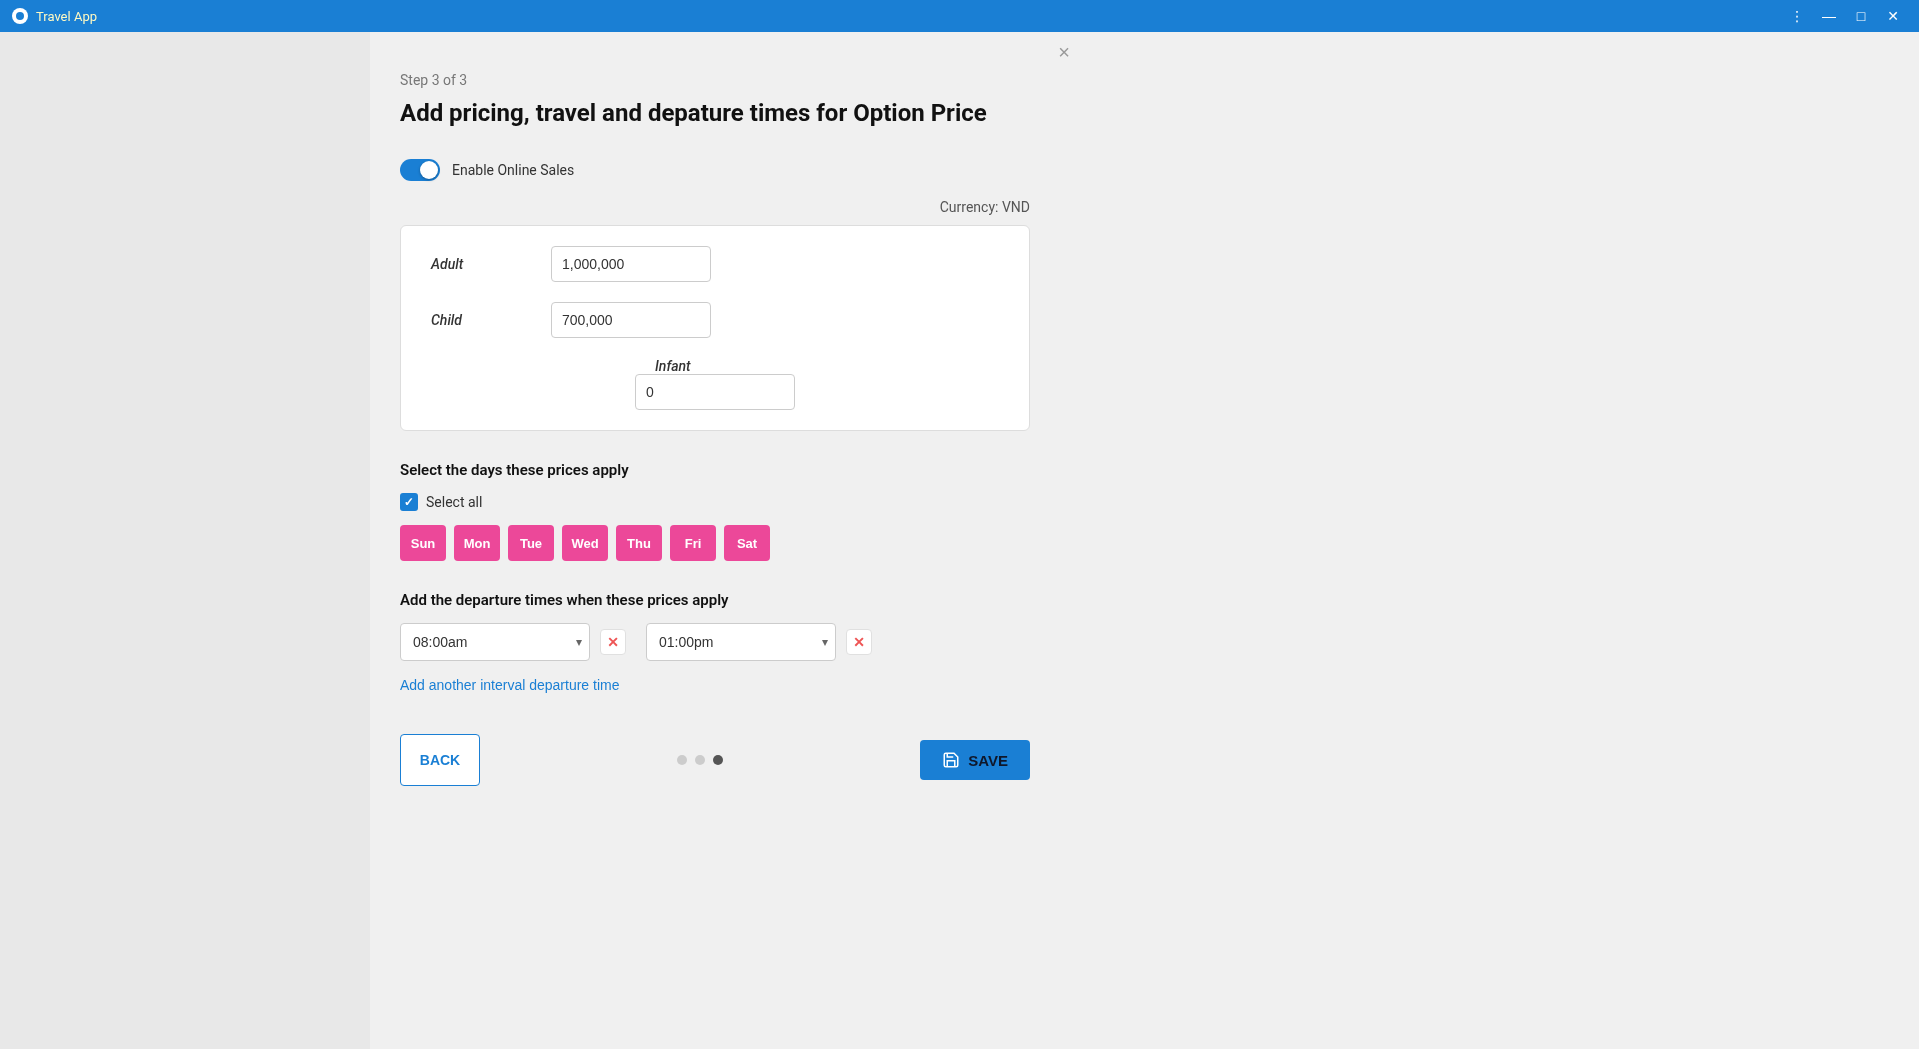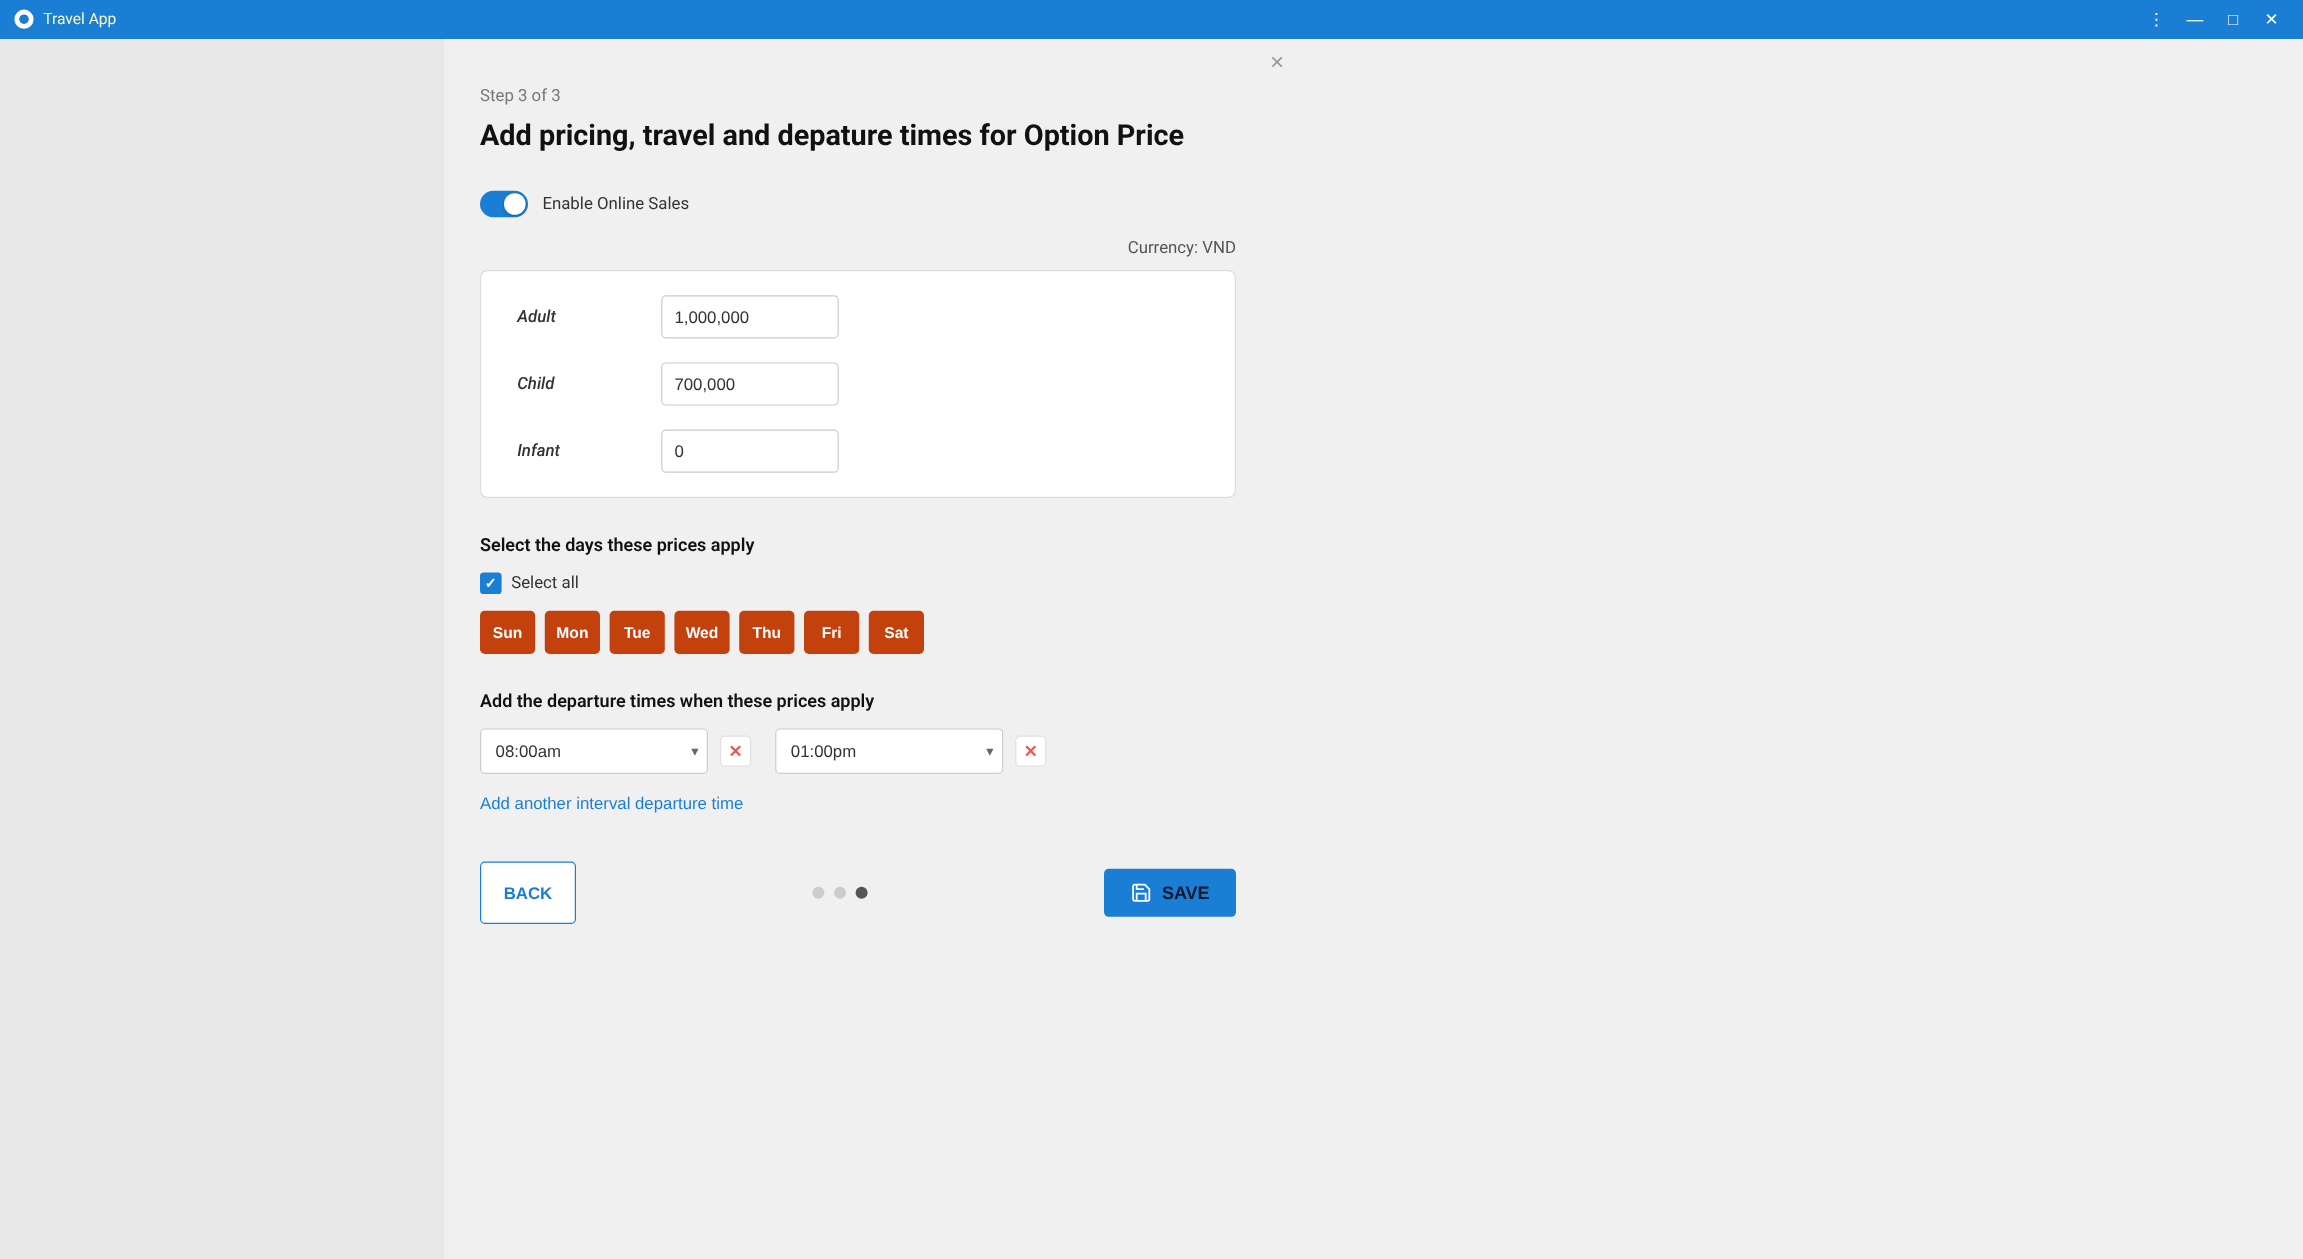"1,000,000" .pricing-input { width: 148px -> 160px }
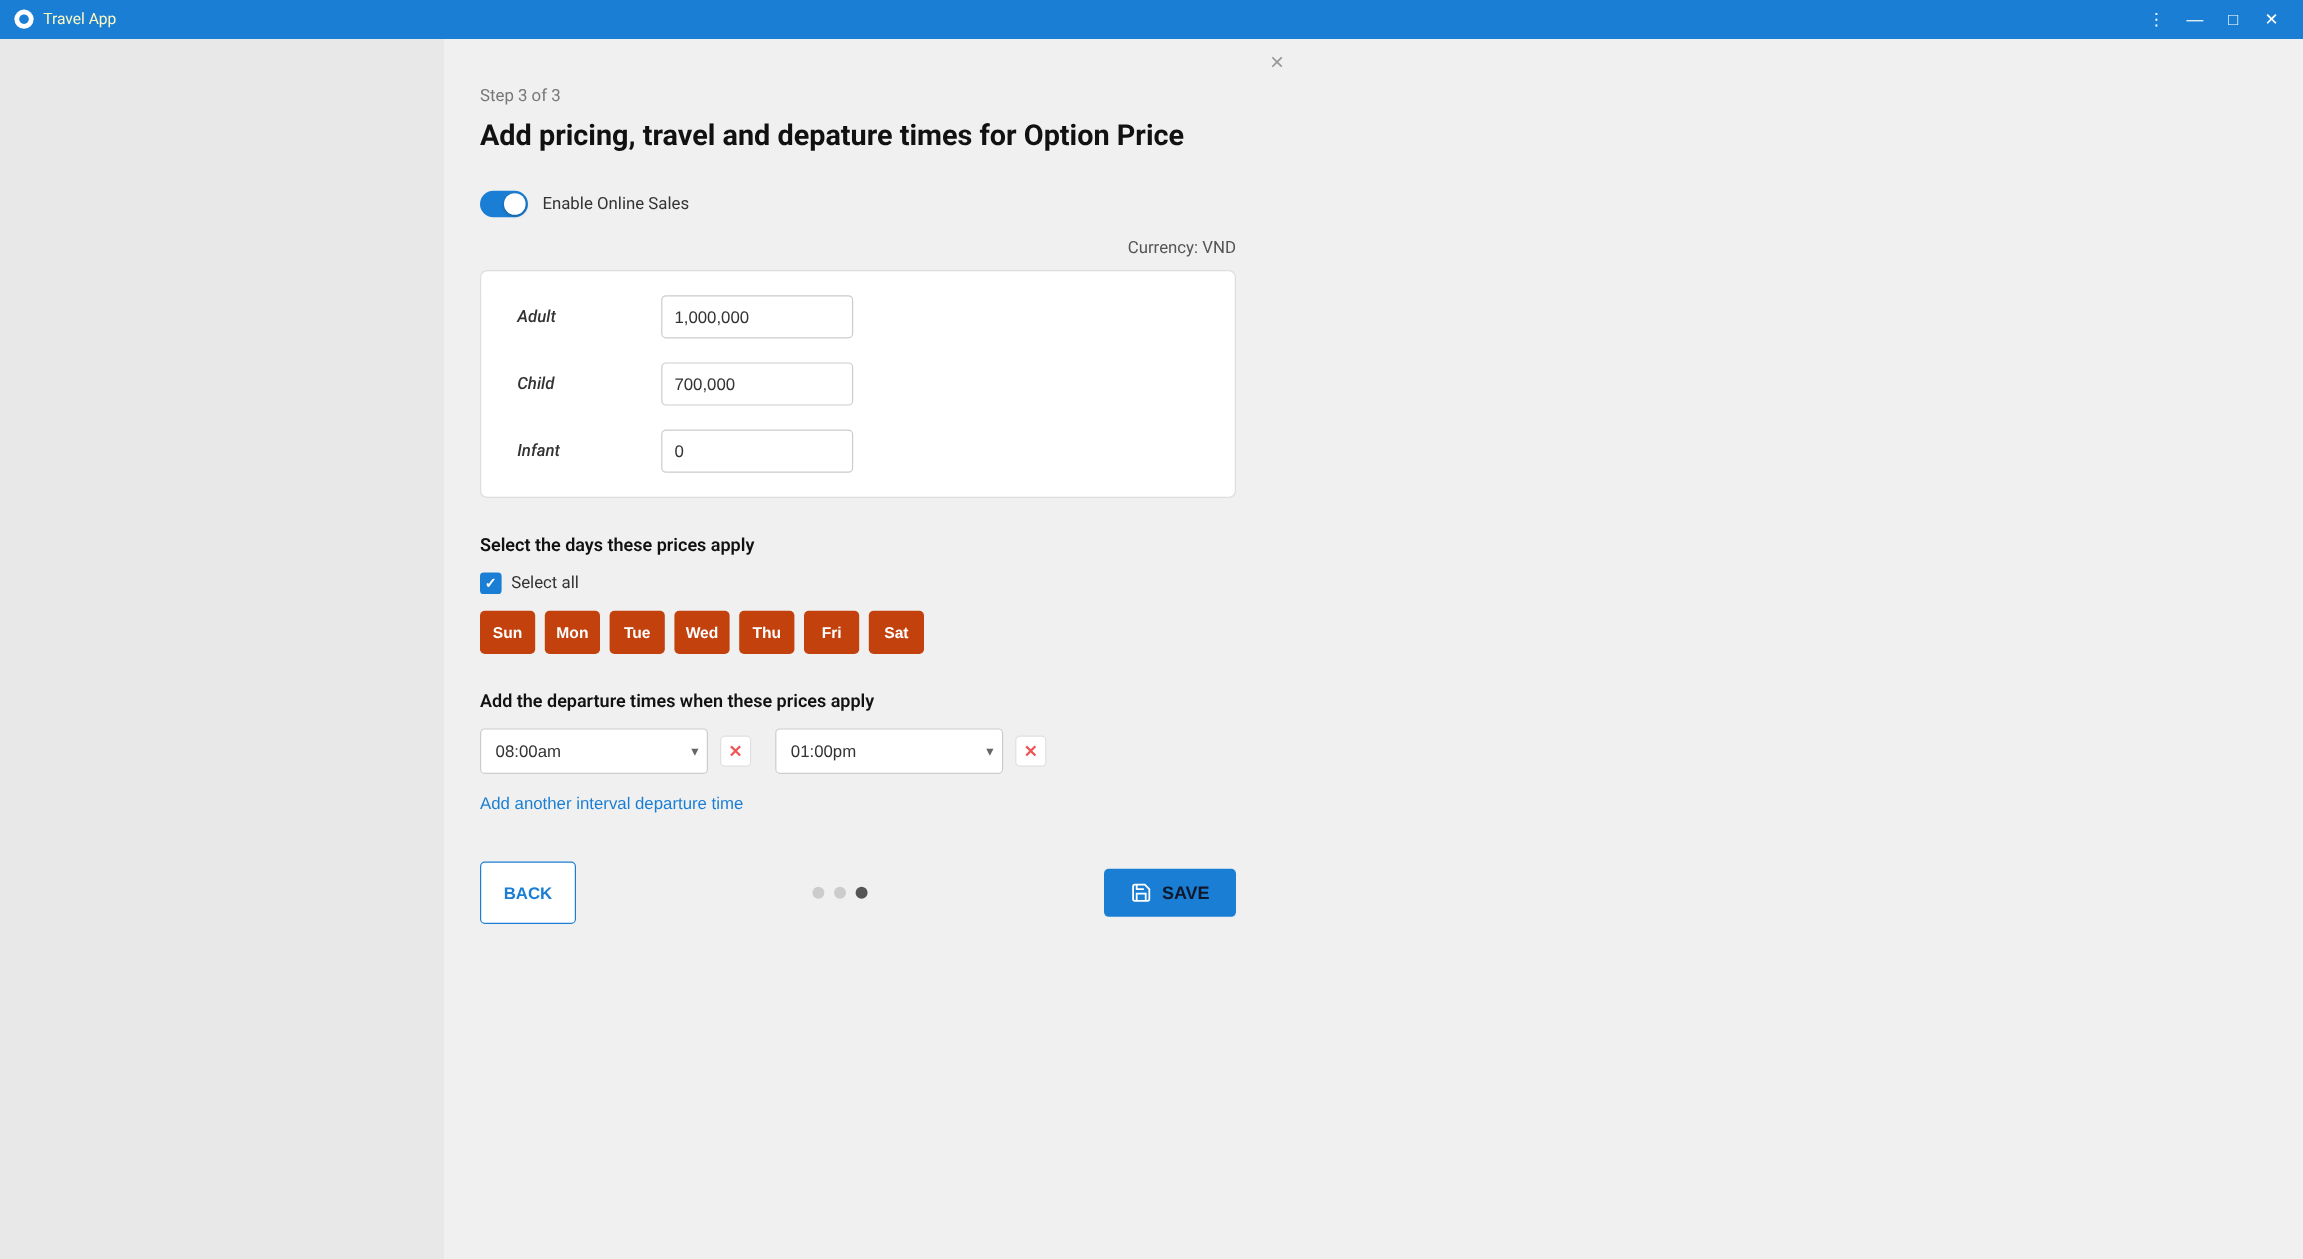"Infant" .pricing-row:last-child { flex-direction: none -> column }
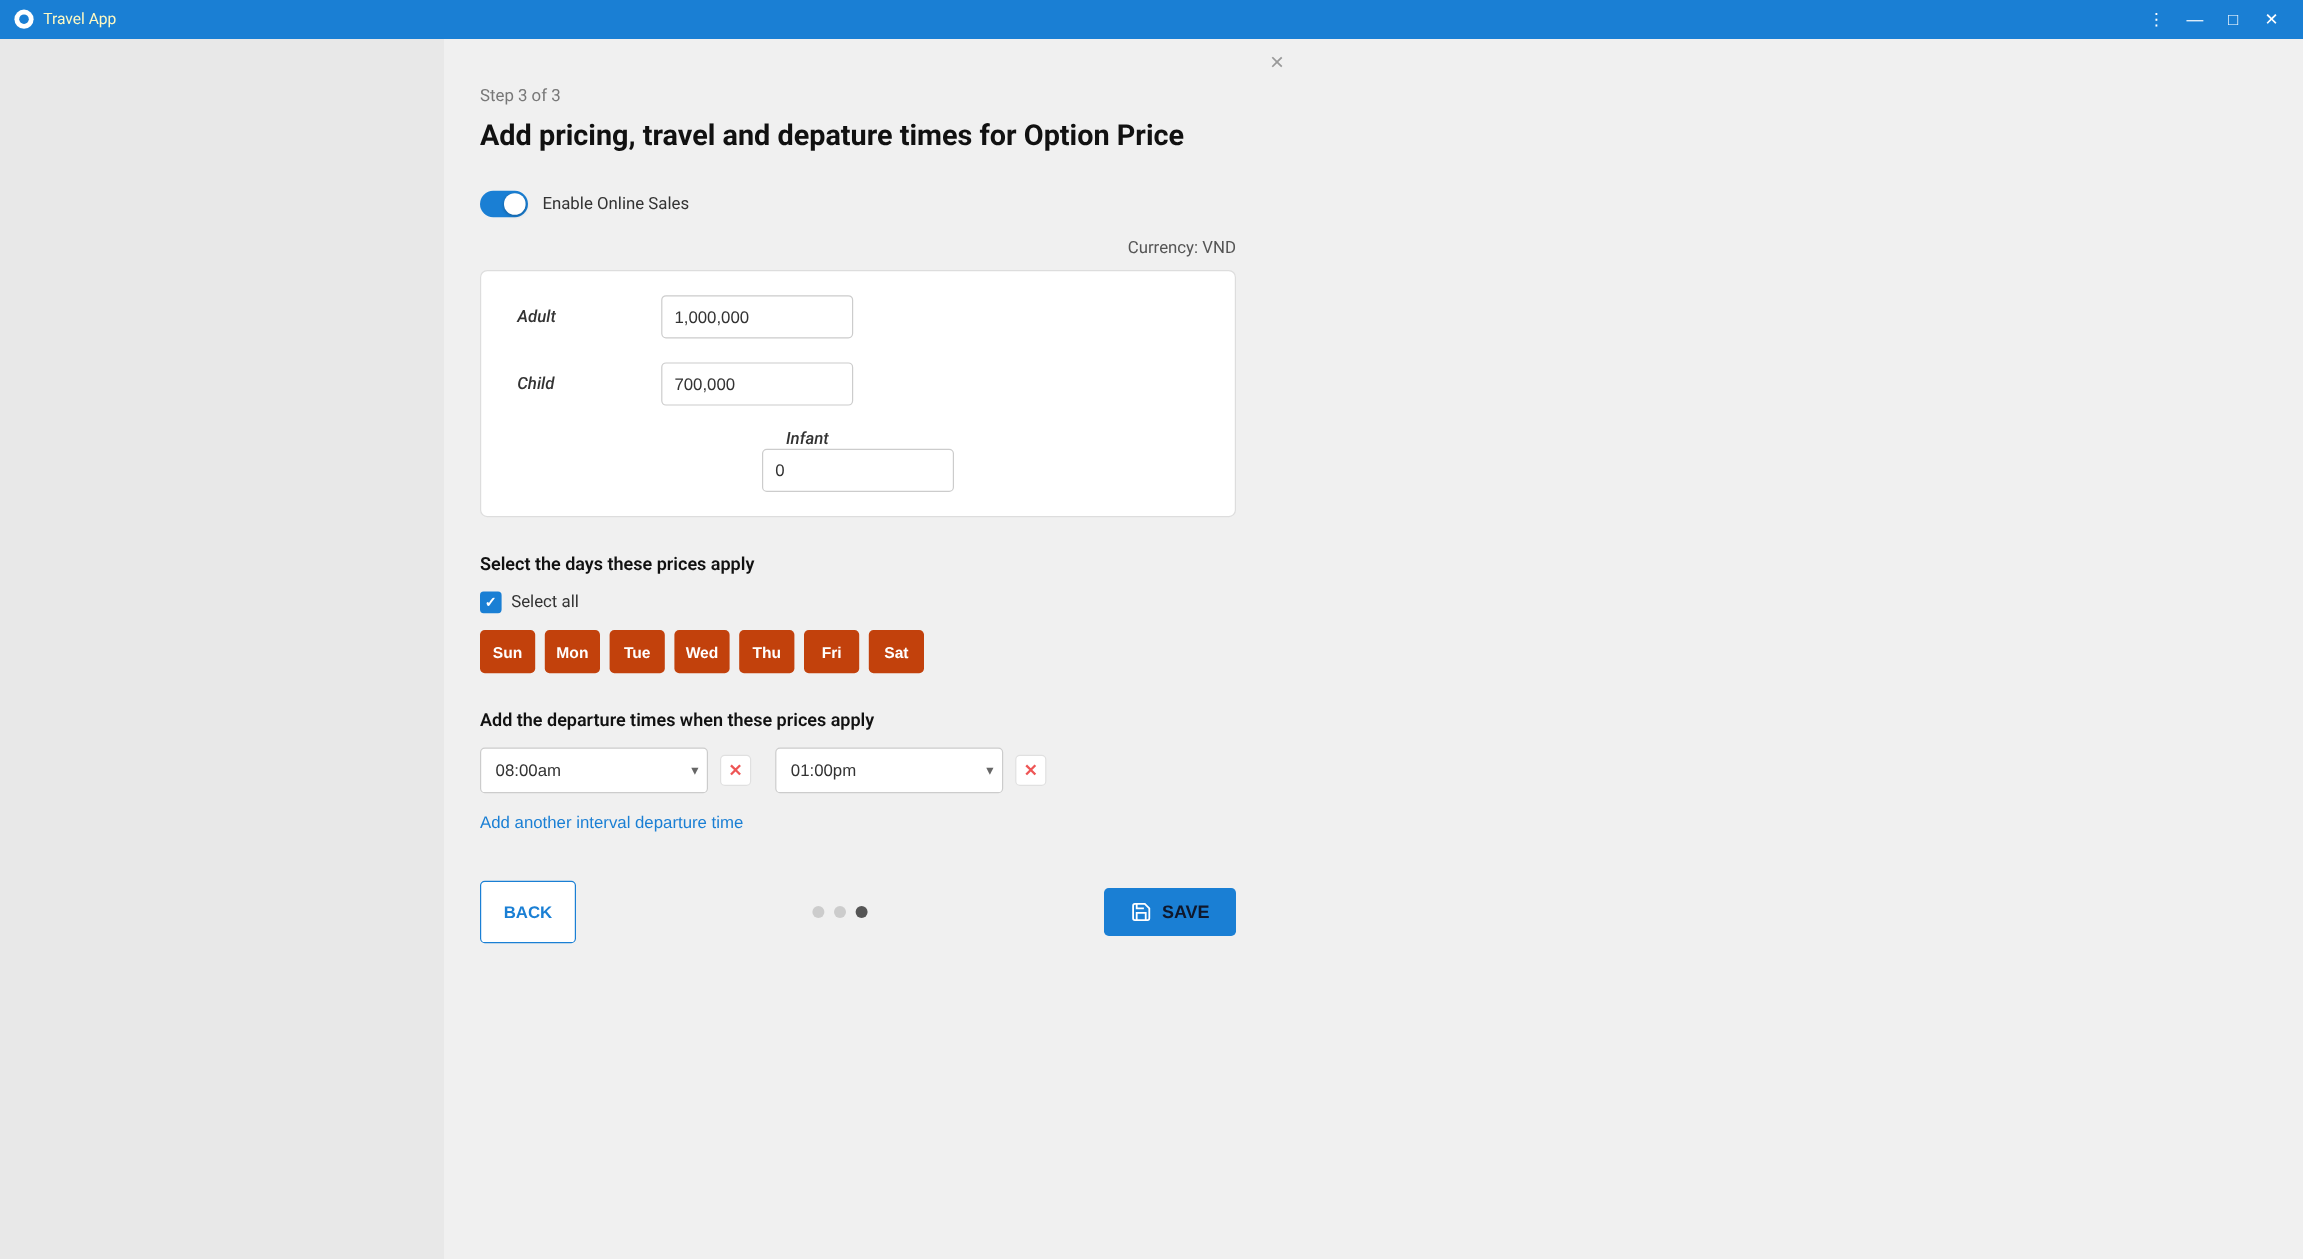"Sun" .day-btn.active { background: #c2410c -> #ec4899 }
